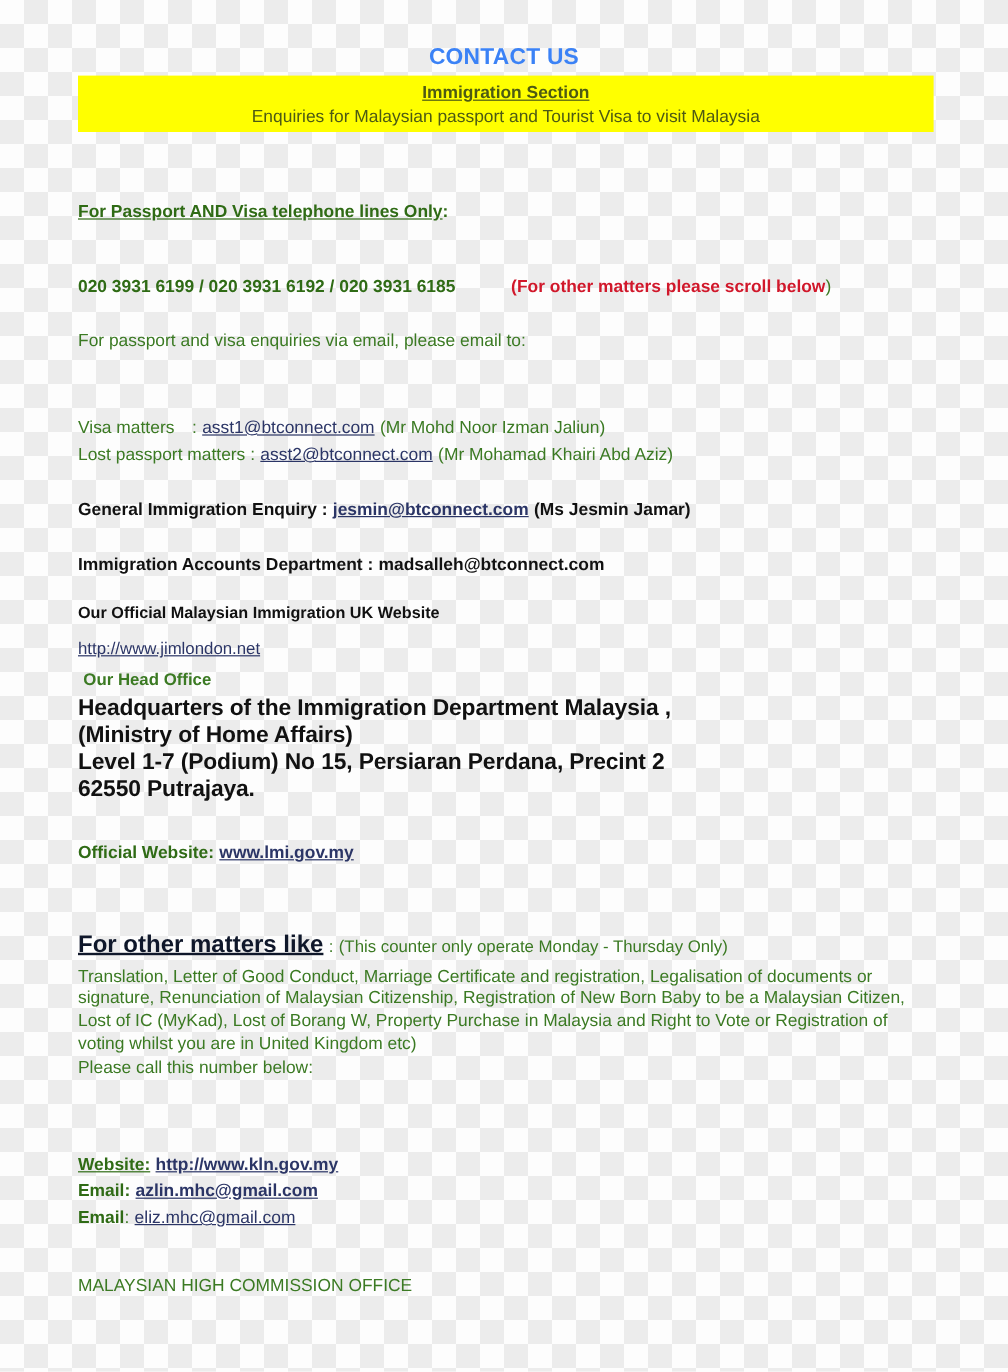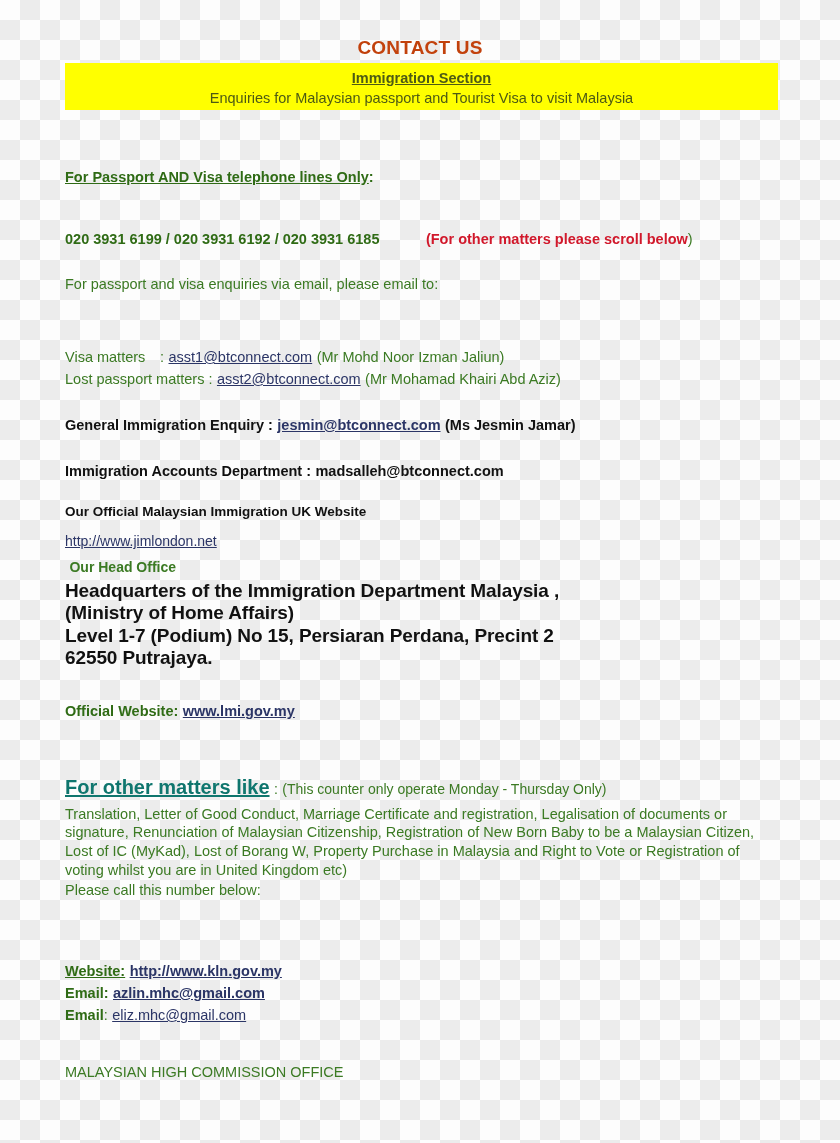"CONTACT US" .title { color: #c2410c -> #3b82f6 }
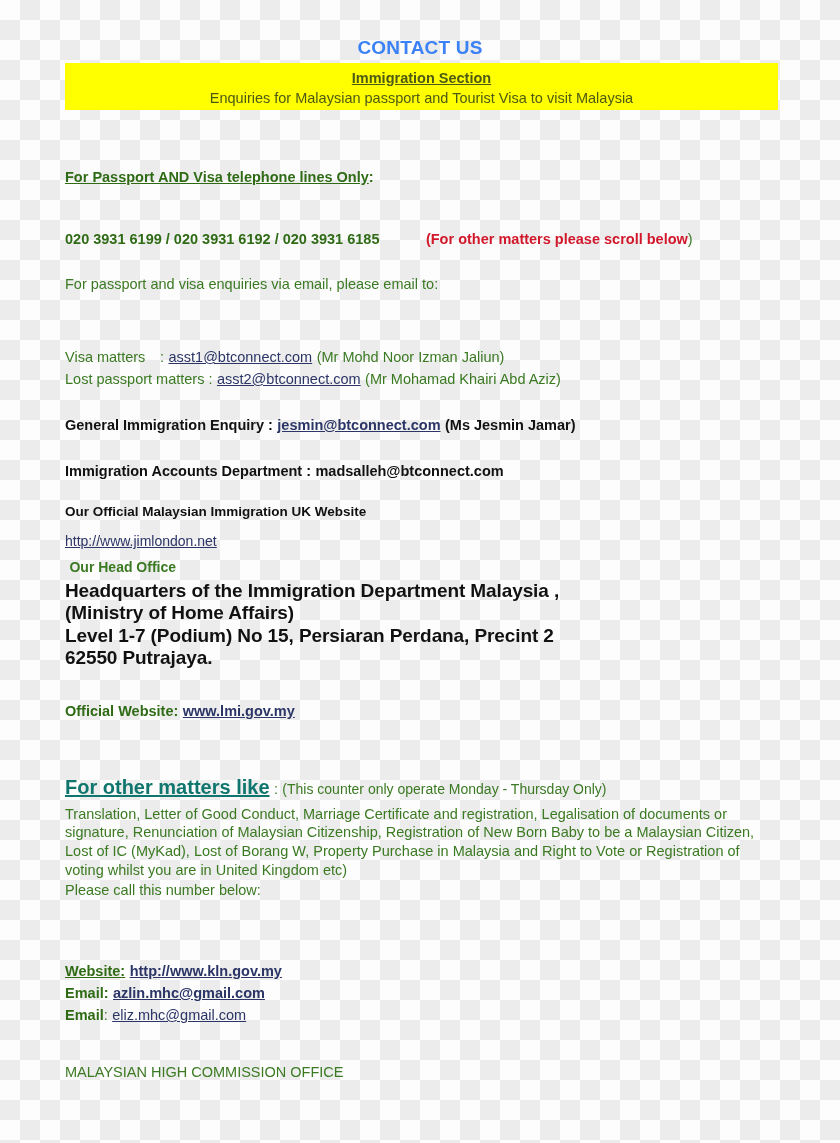"For other matters like" .big-head { color: #0f766e -> #0f172a }
